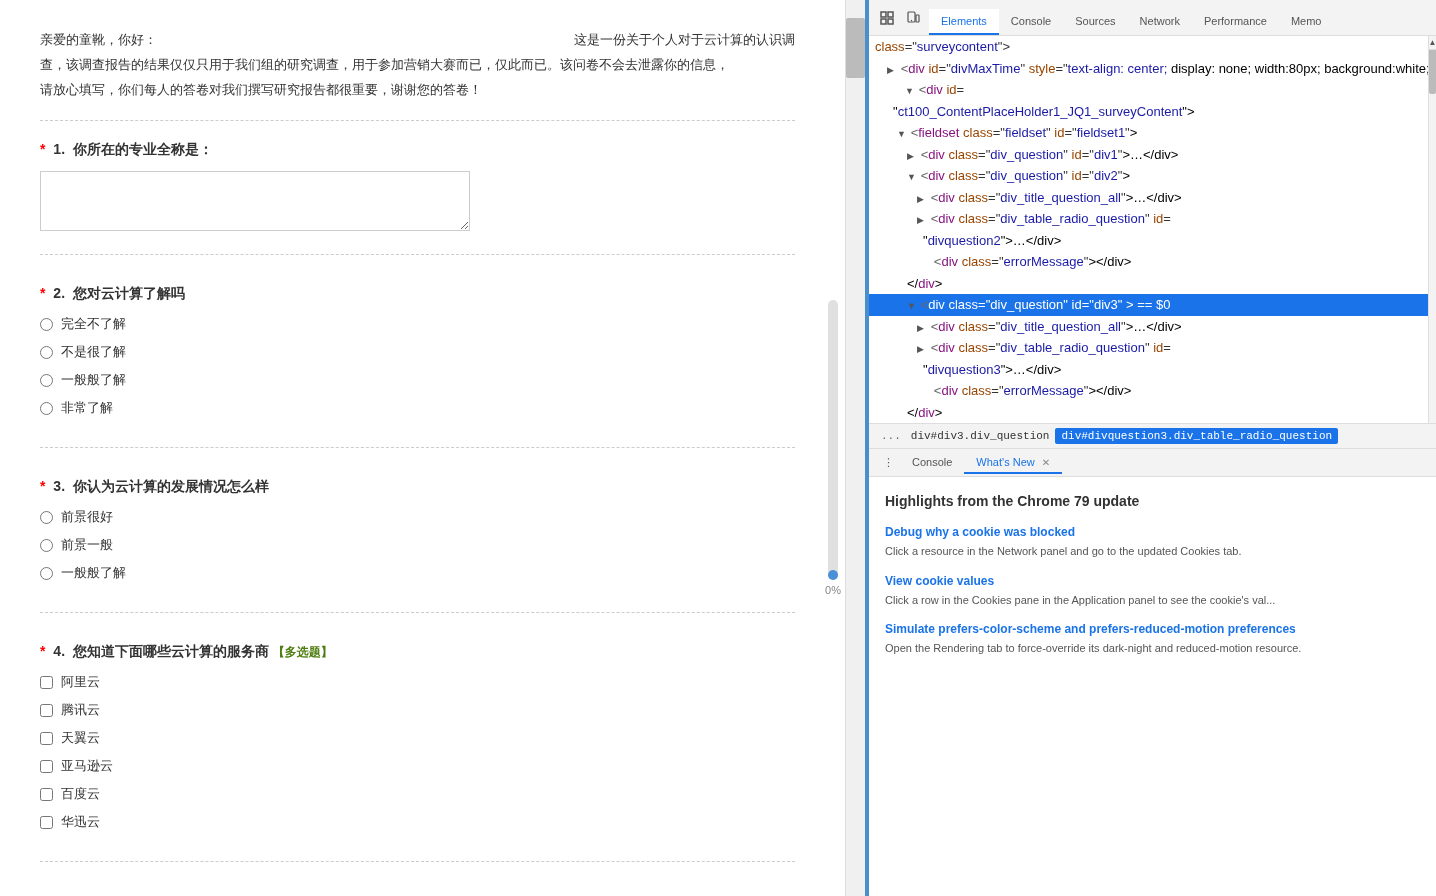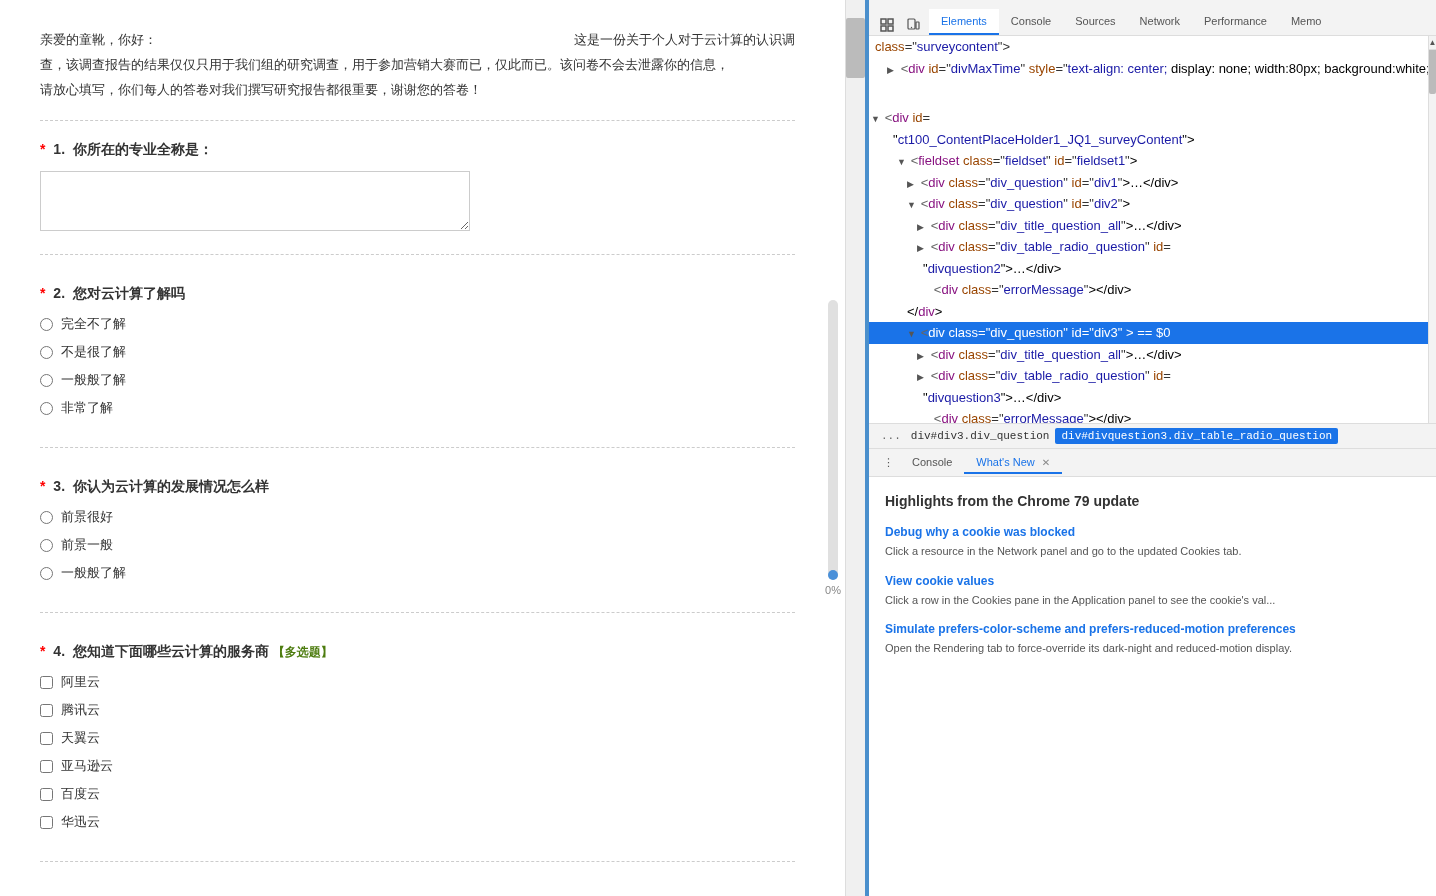"Elements" .devtools-top-bar { align-items: flex-end -> center }
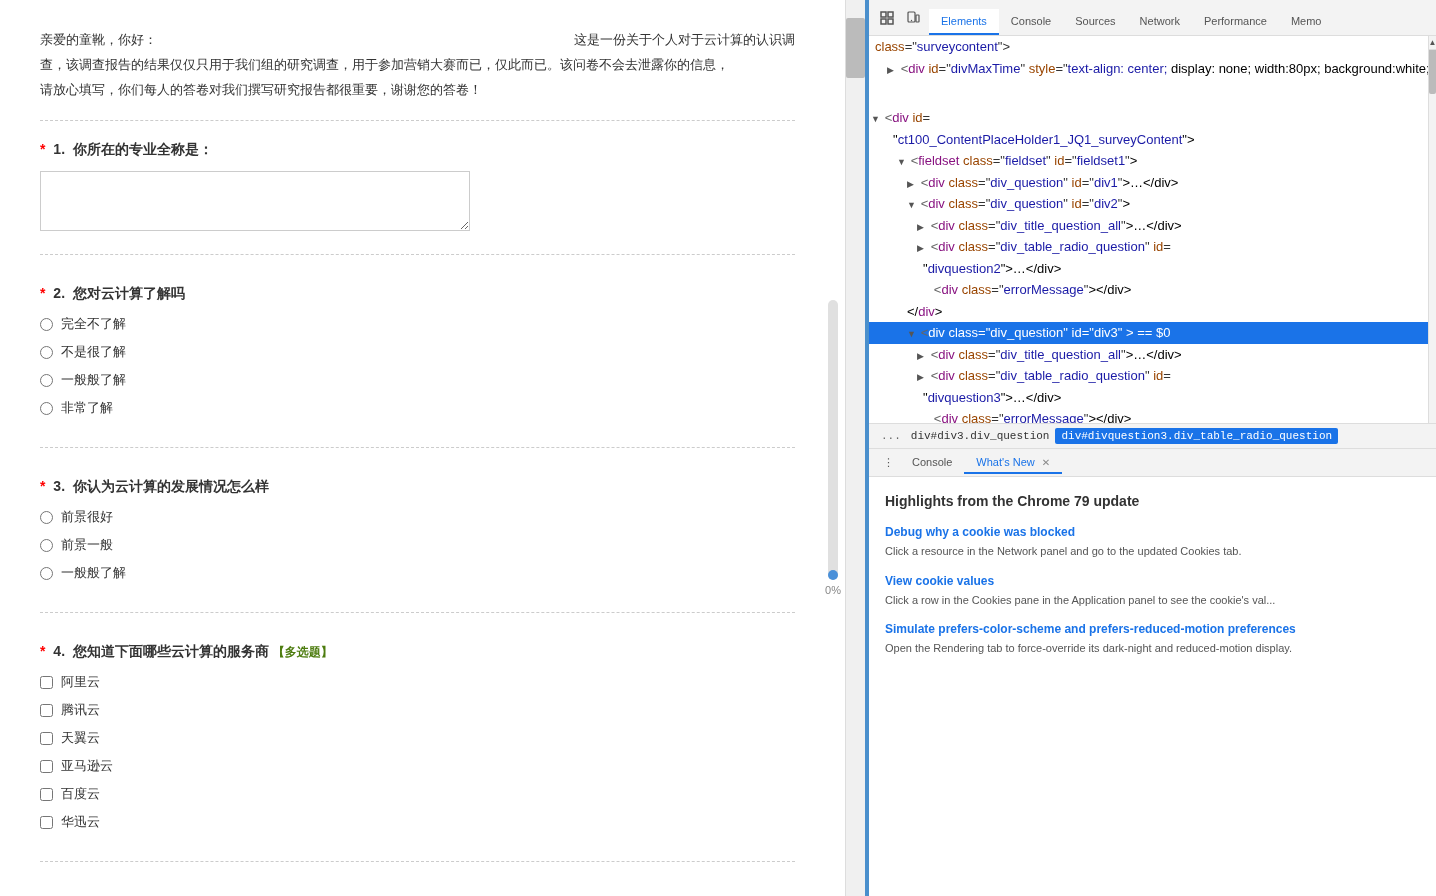"▼ <div id=" div.html-line { margin-top: 28px -> none; padding-left: 2px -> 36px }
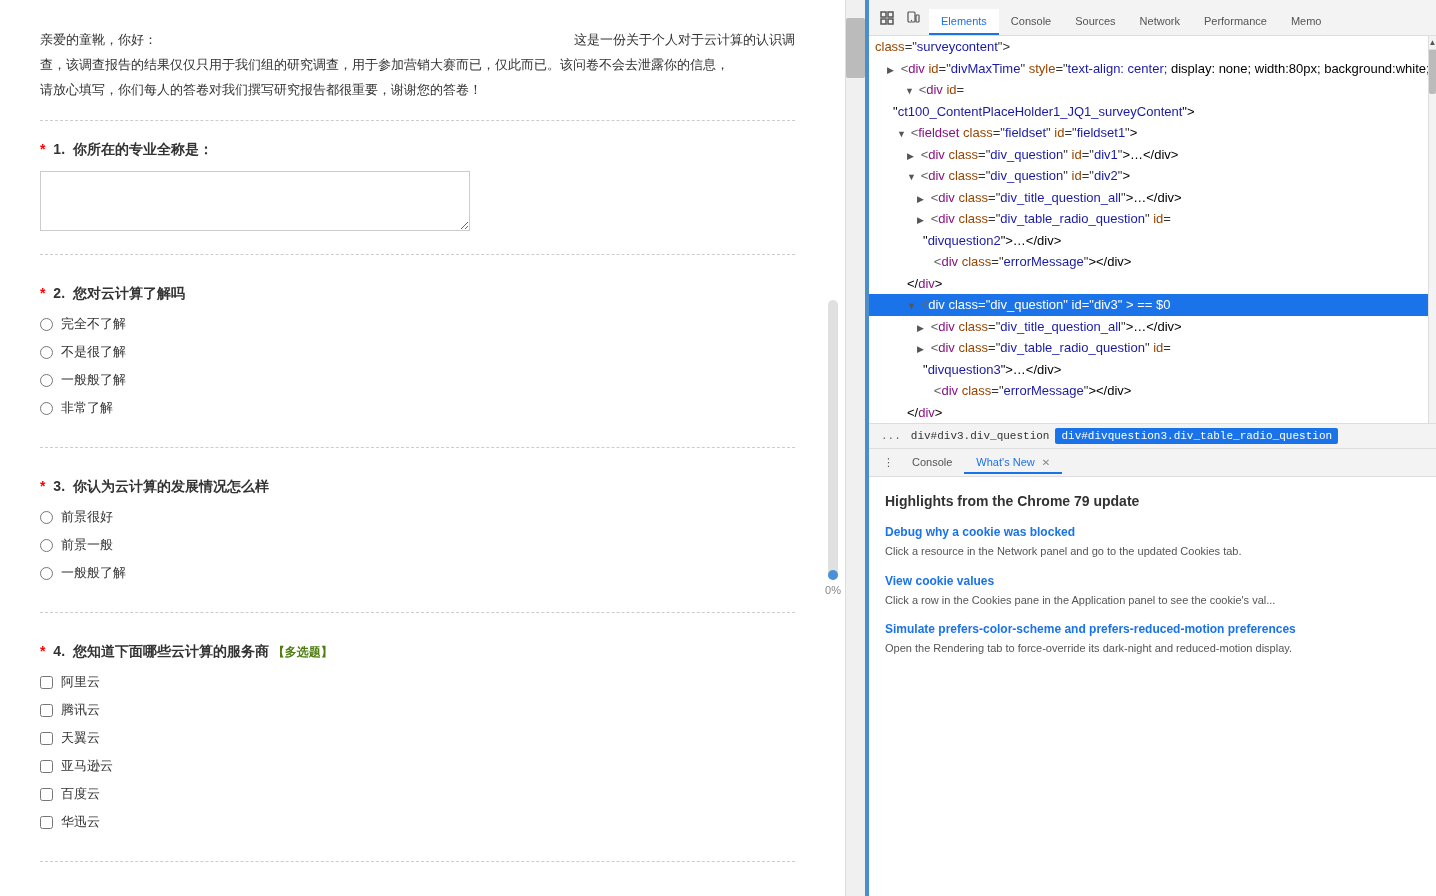"Open the Rendering tab to" div.whats-new-item-desc { text: display -> resource }
